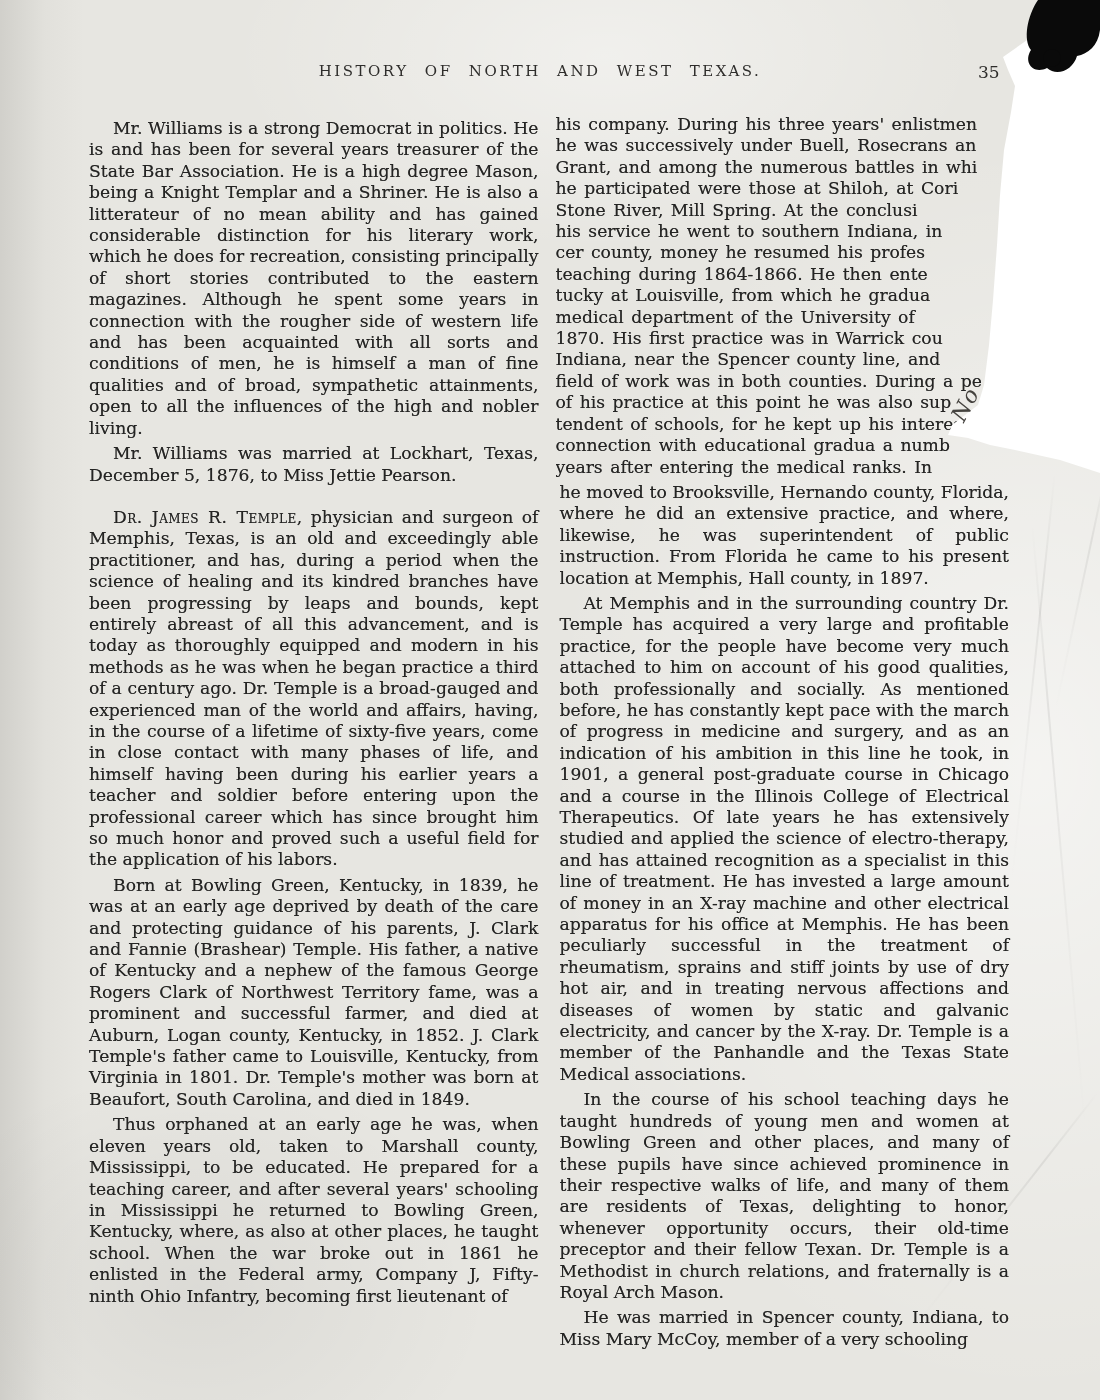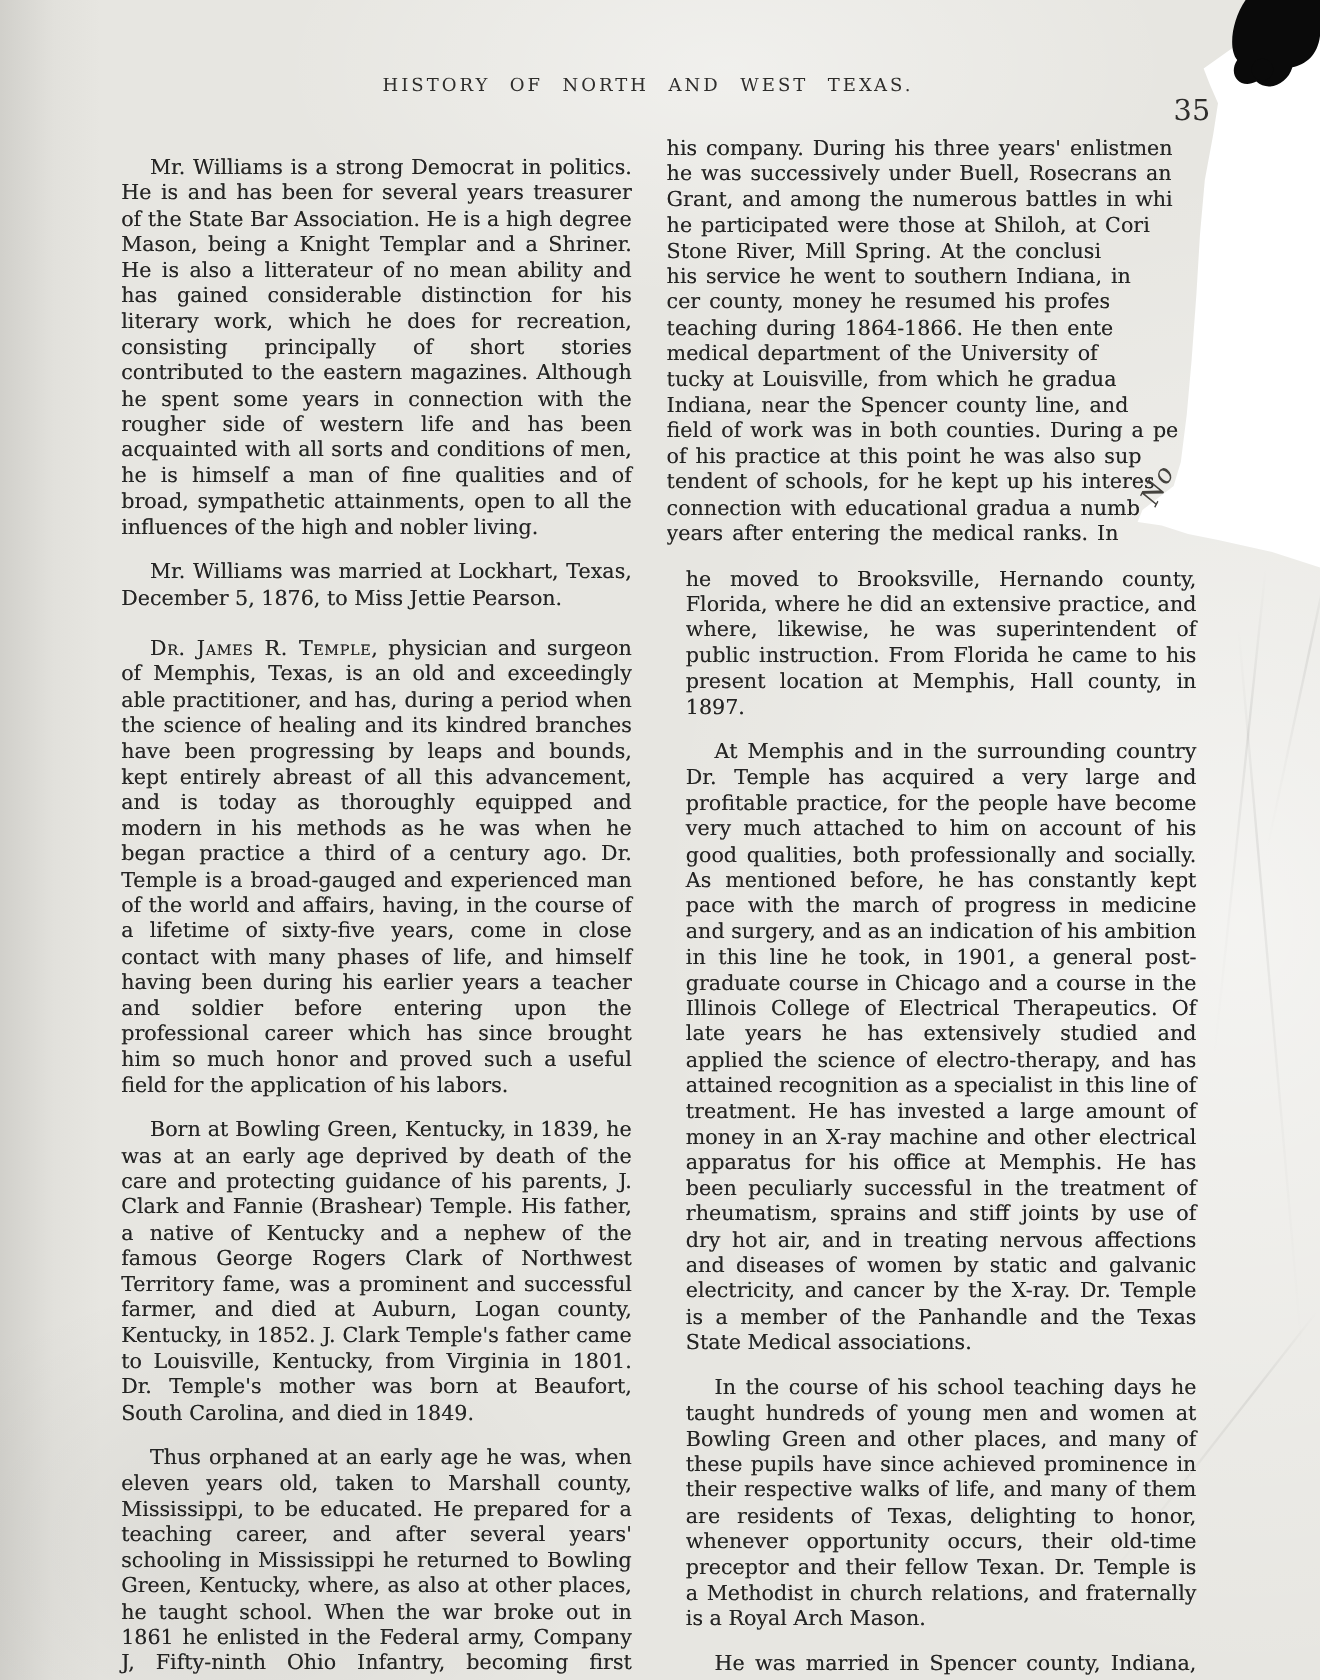"35" .page-number { font-size: 24px -> 17px; margin-top: 16px -> none }
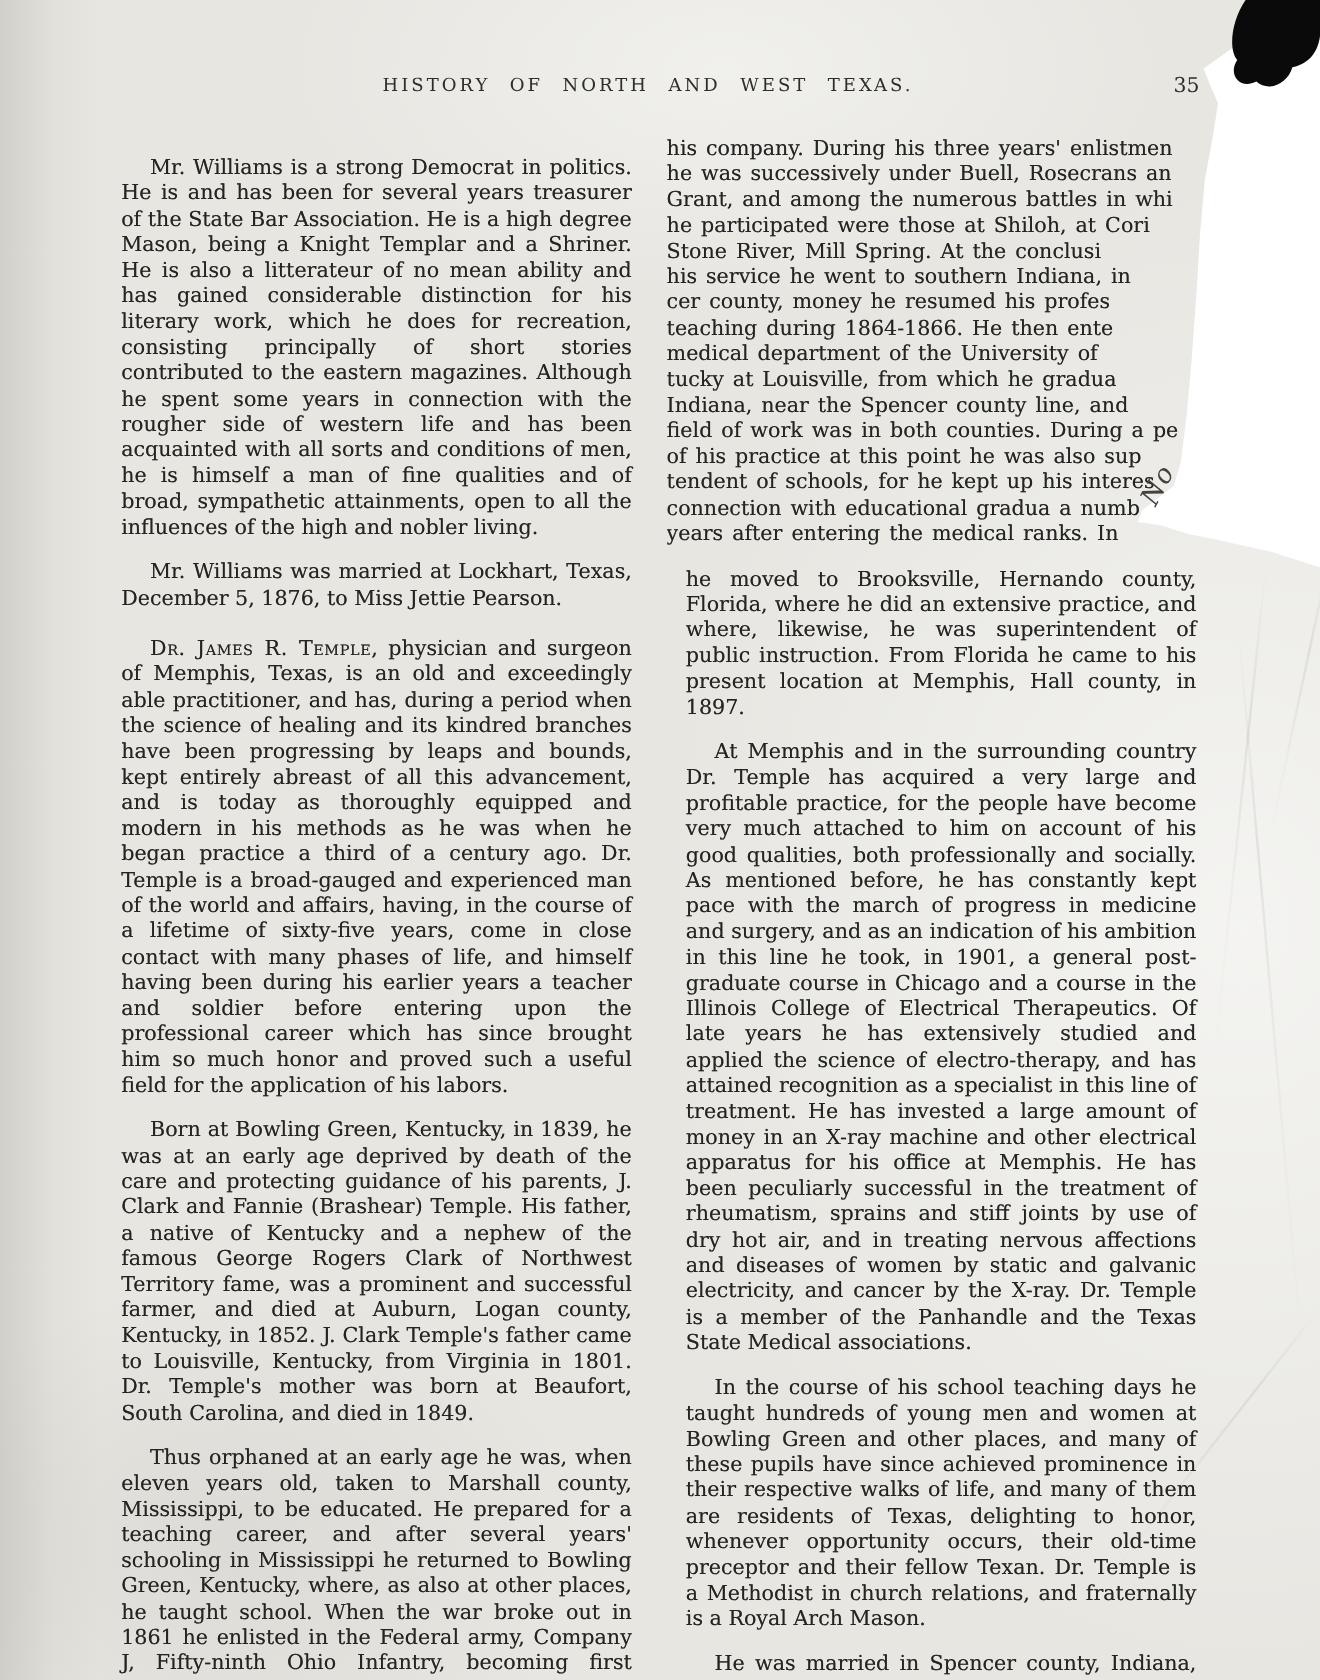"Mr. Williams is a strong" .col p { margin: 16px -> 4px }
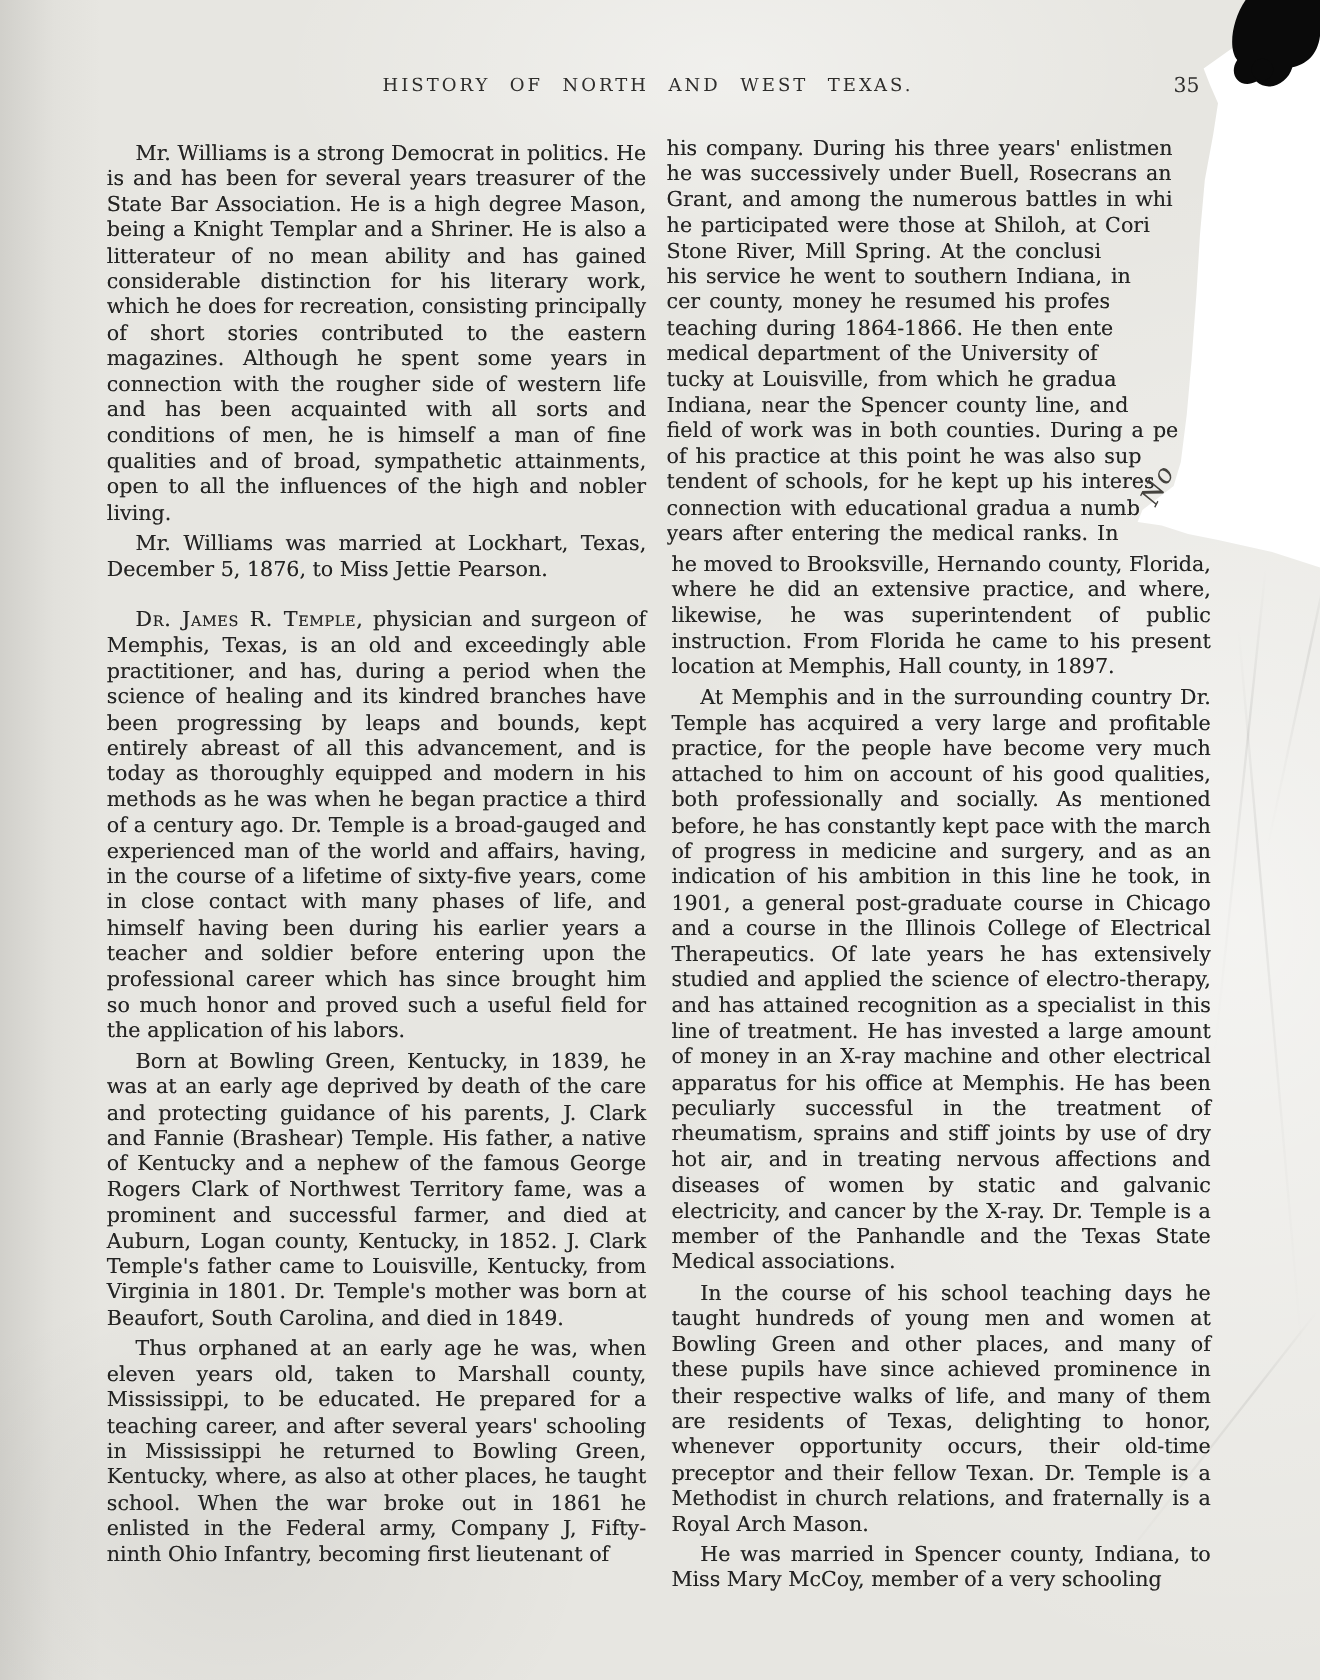"medical department of the University" div.torn-line { order: before "tucky at Louisville, from which" -> after "tucky at Louisville, from which" }
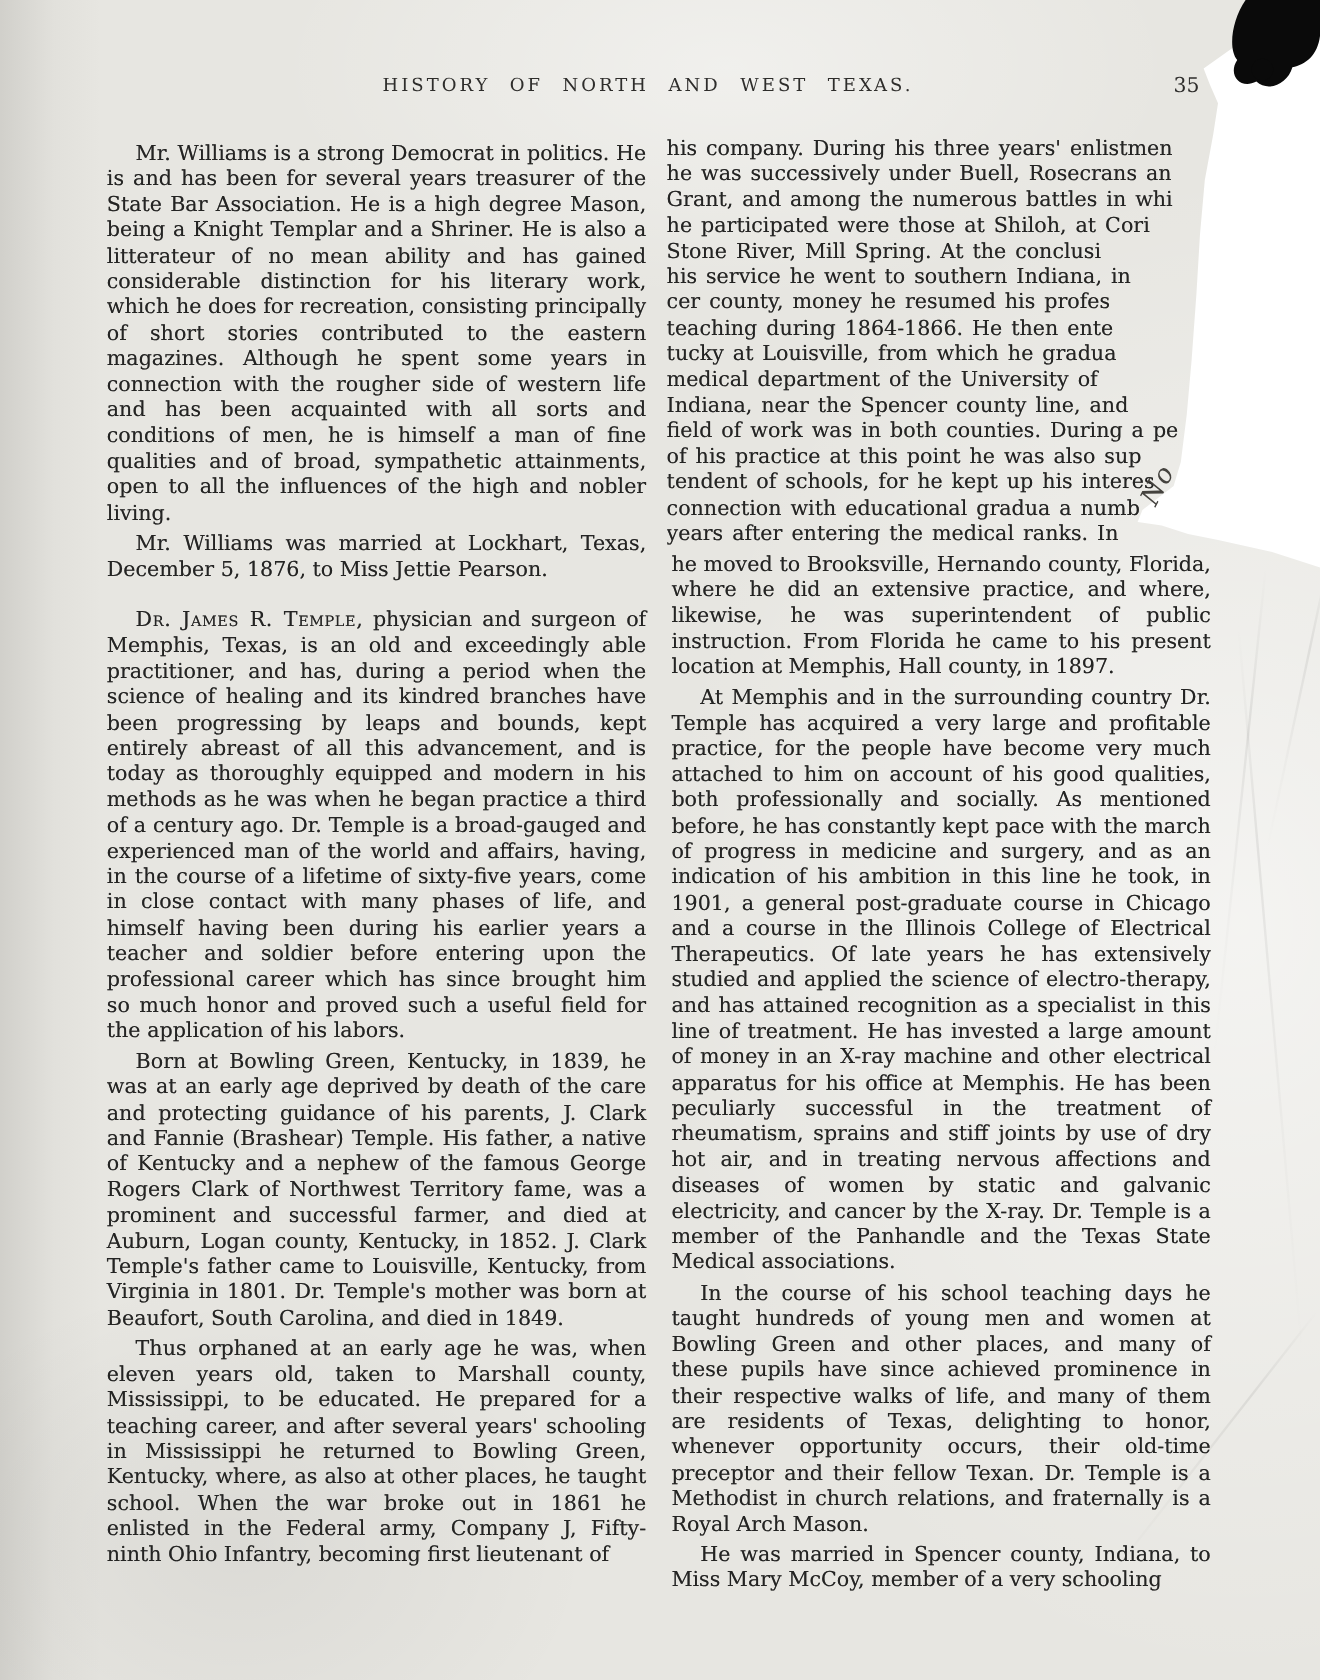"1870. His first practice was" div.torn-line { html: none -> <div>1870. His first practice was in Warrick cou</div> }
